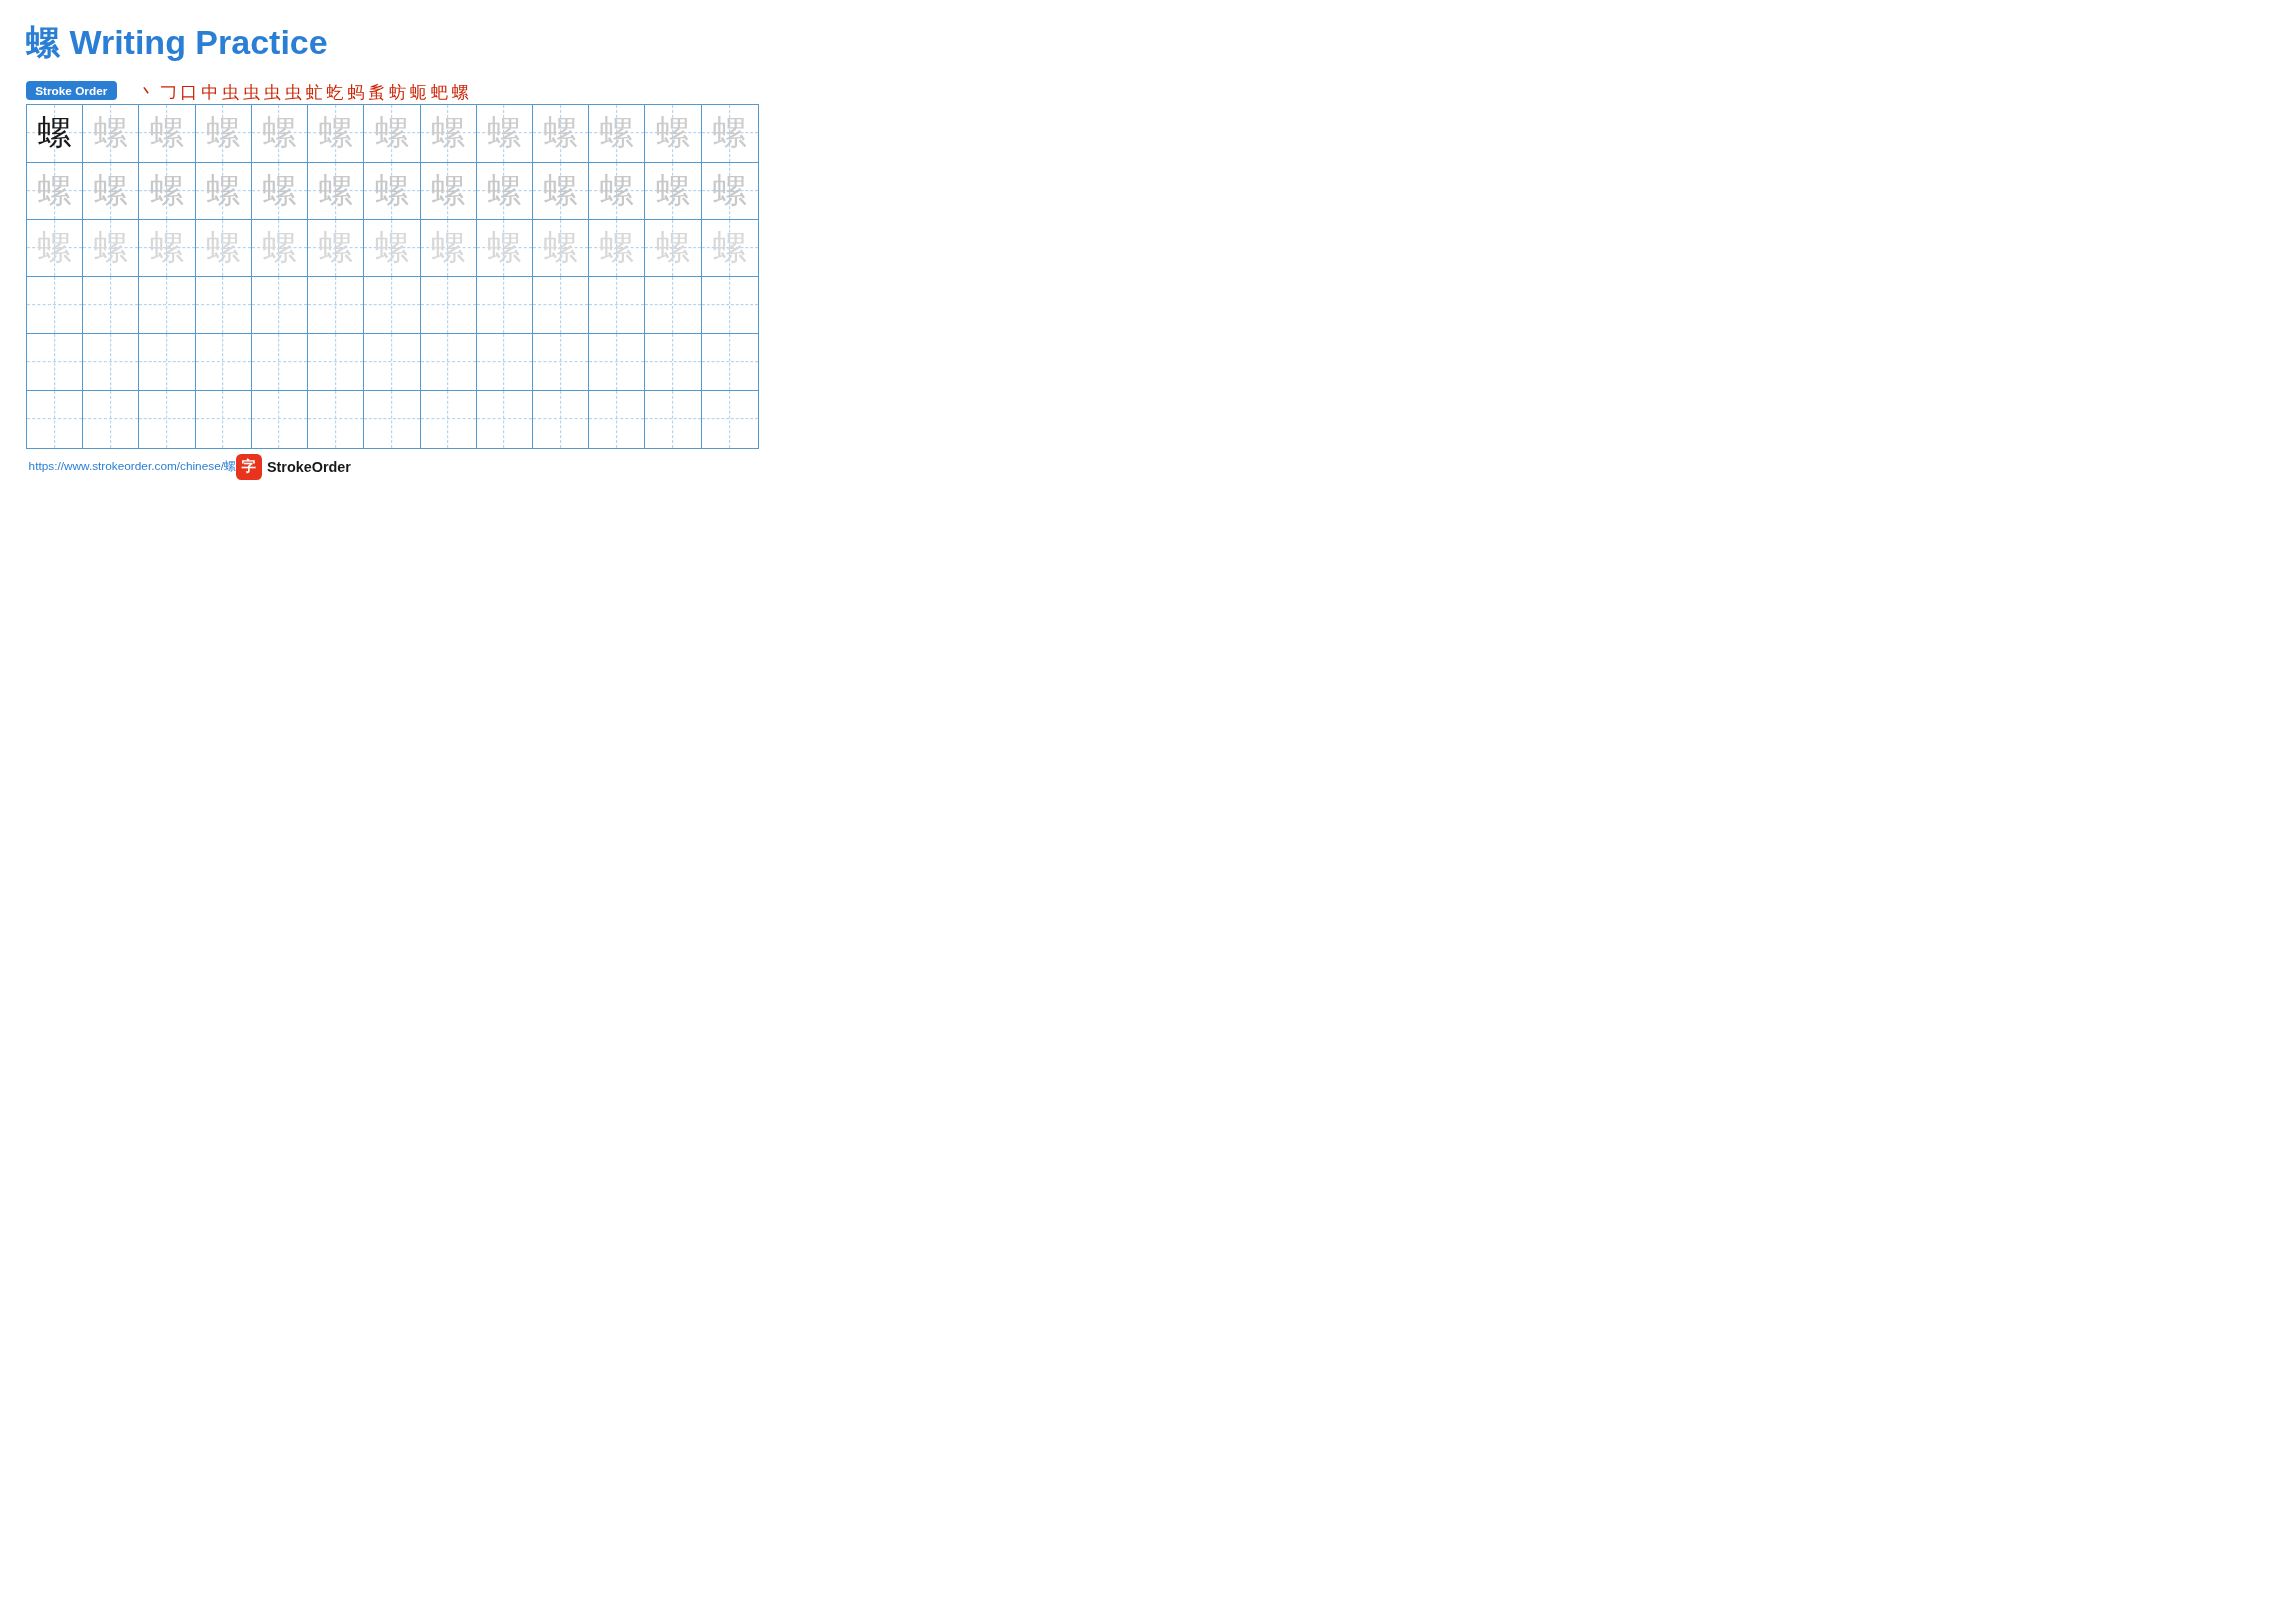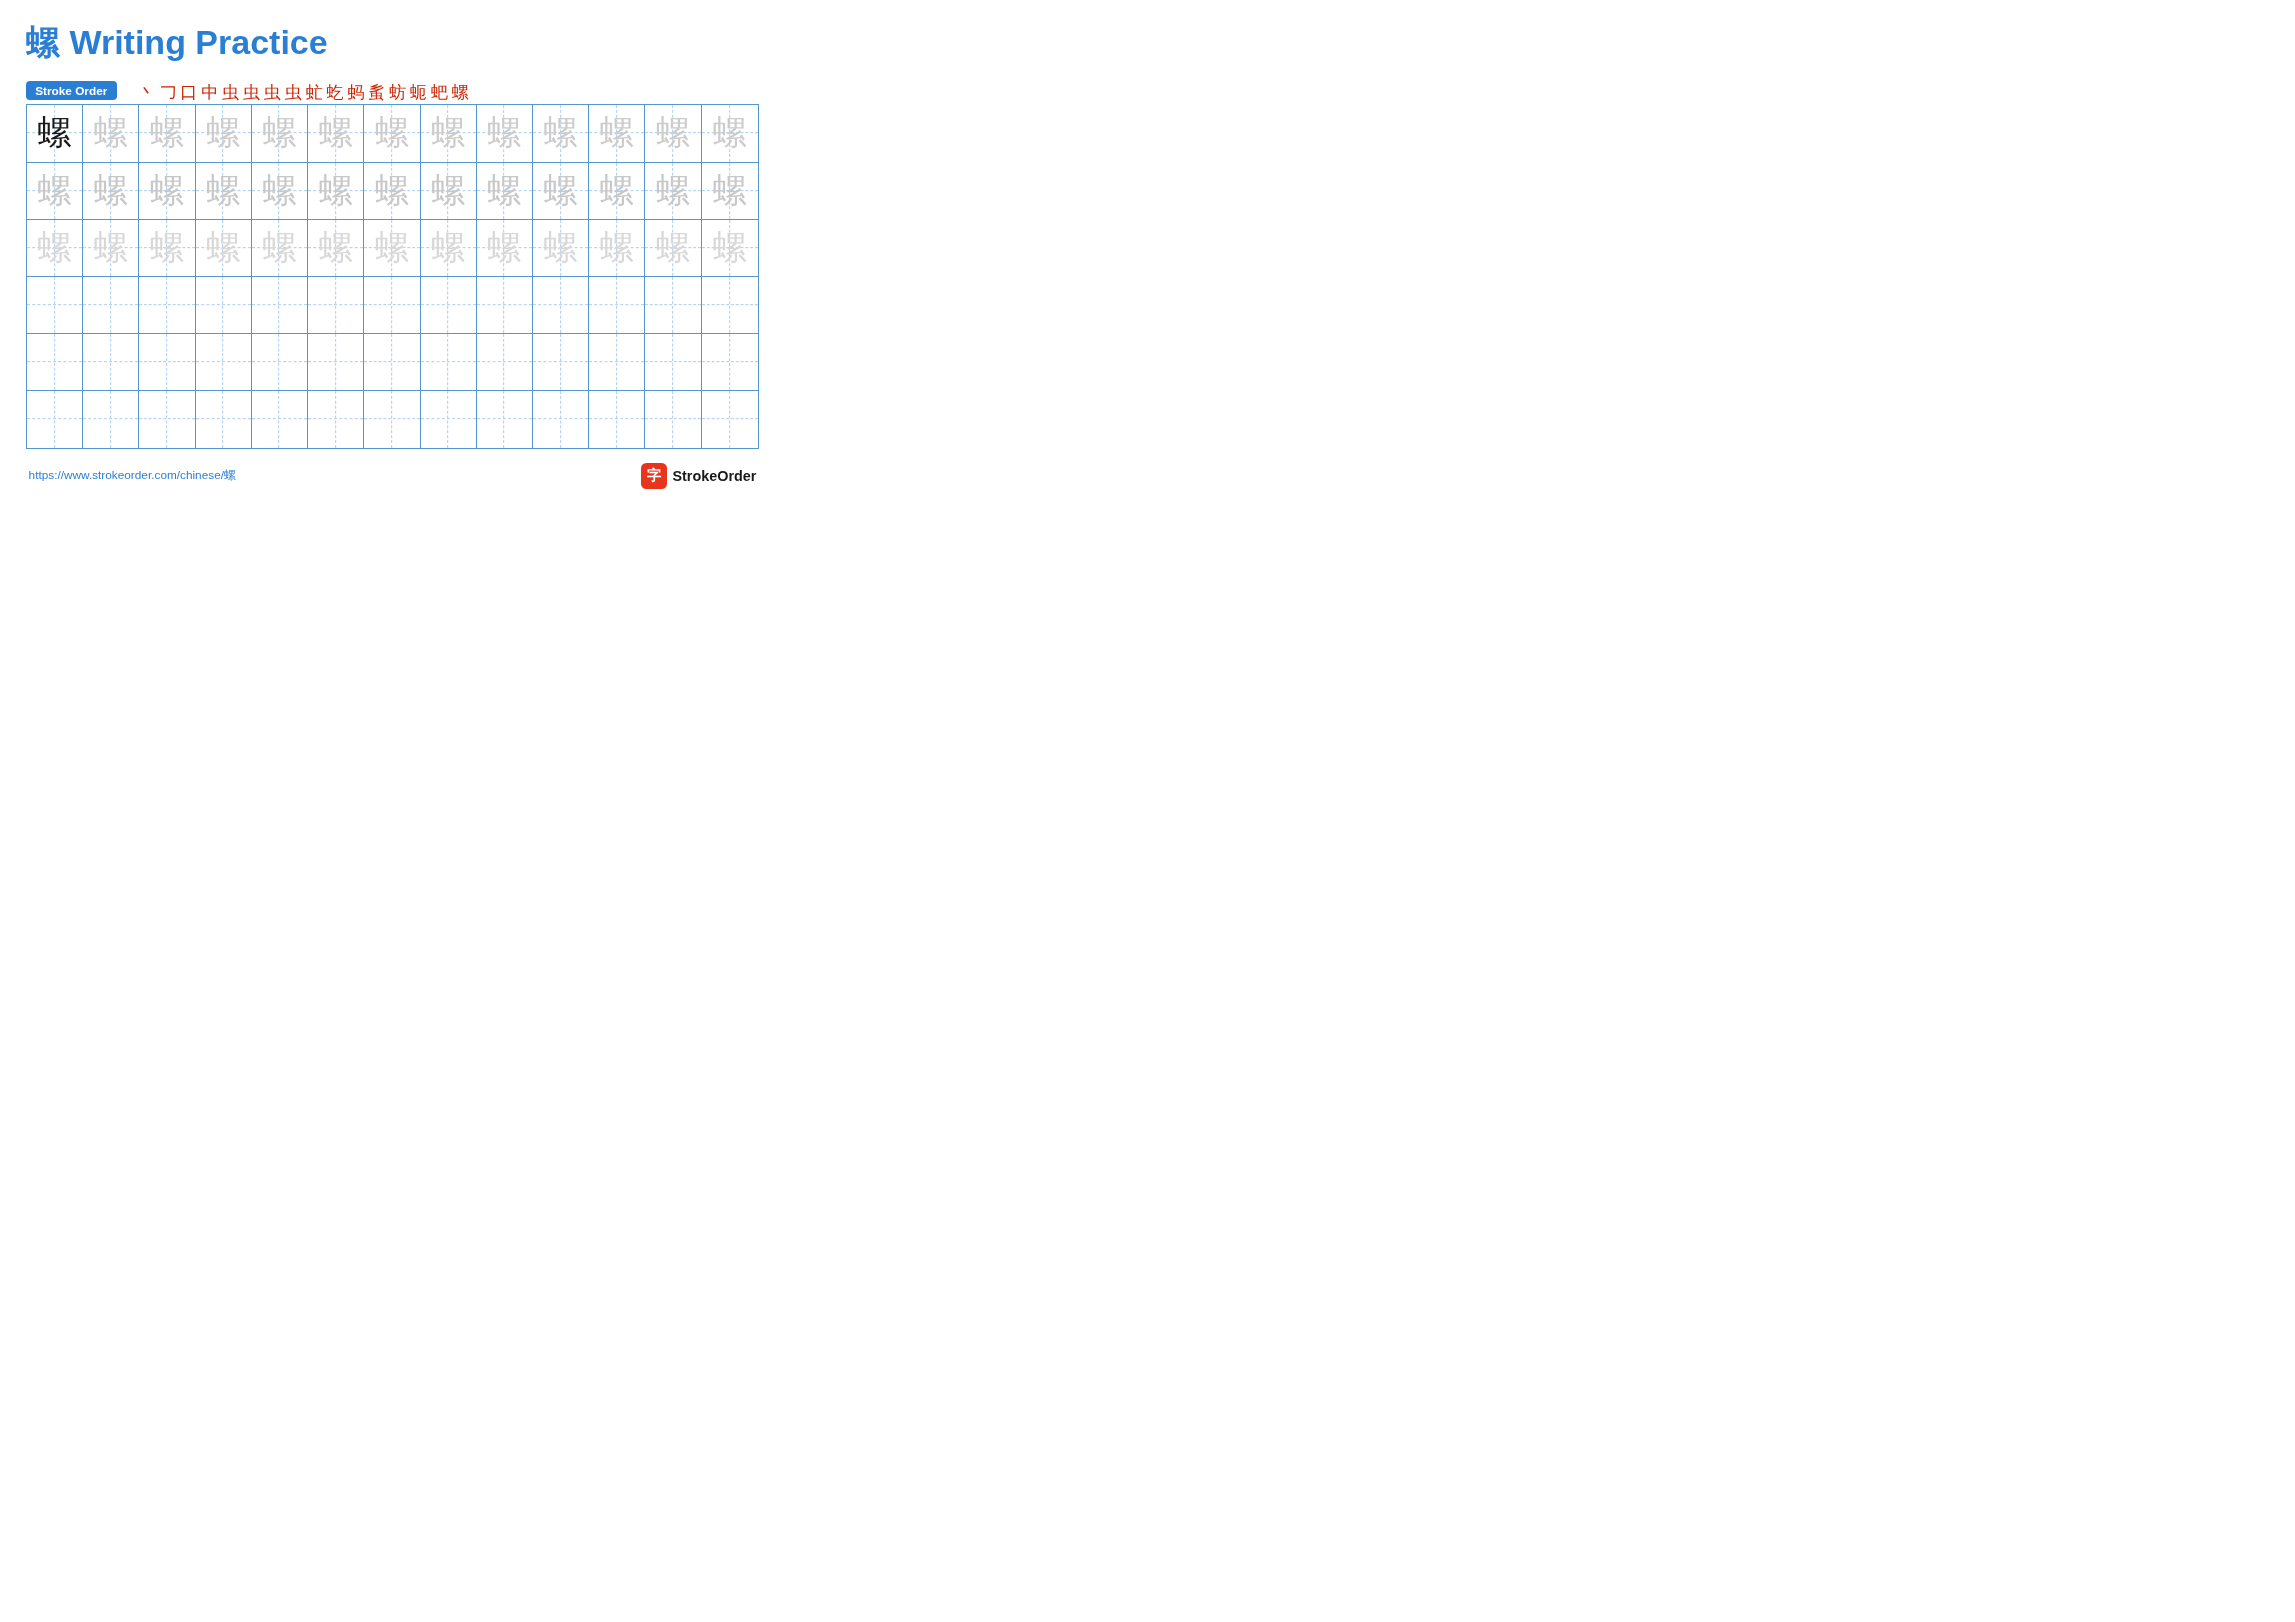"https://www.strokeorder.com/chinese/螺" .footer { justify-content: space-between -> flex-start; margin-top: 14px -> 5px }
